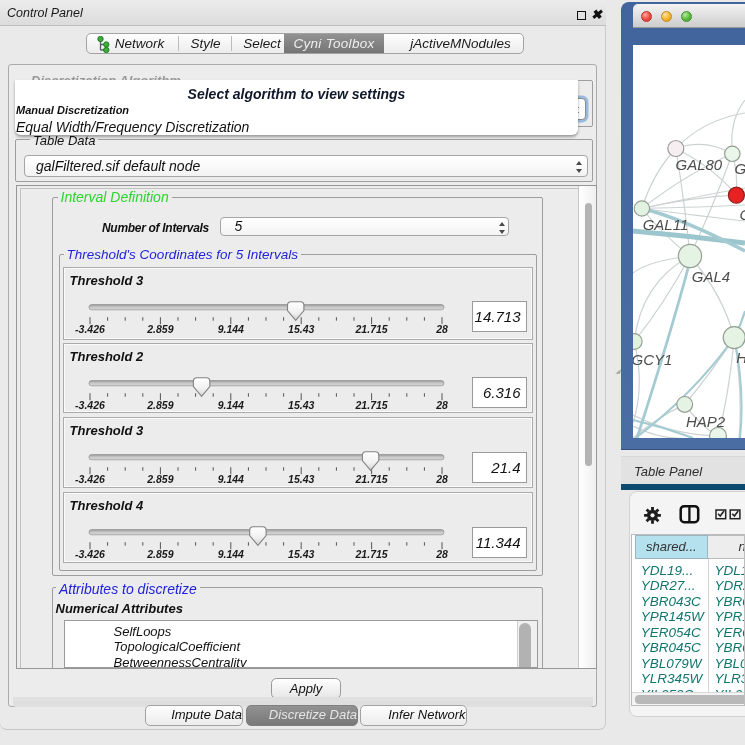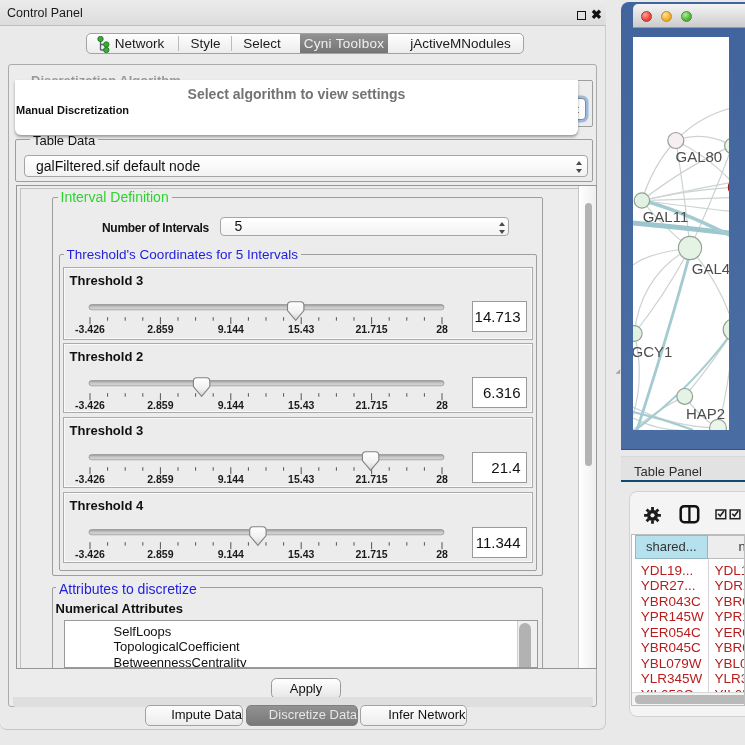"Control Panel" #root { font-style: none -> italic }
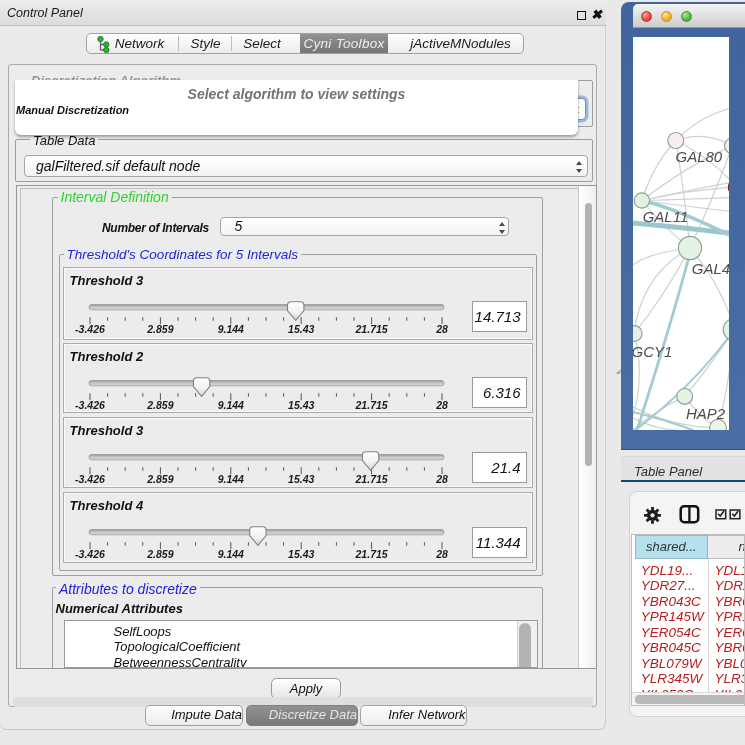"Cyni Toolbox" div.seg { left: 213px -> 197px; width: 88px -> 100px }
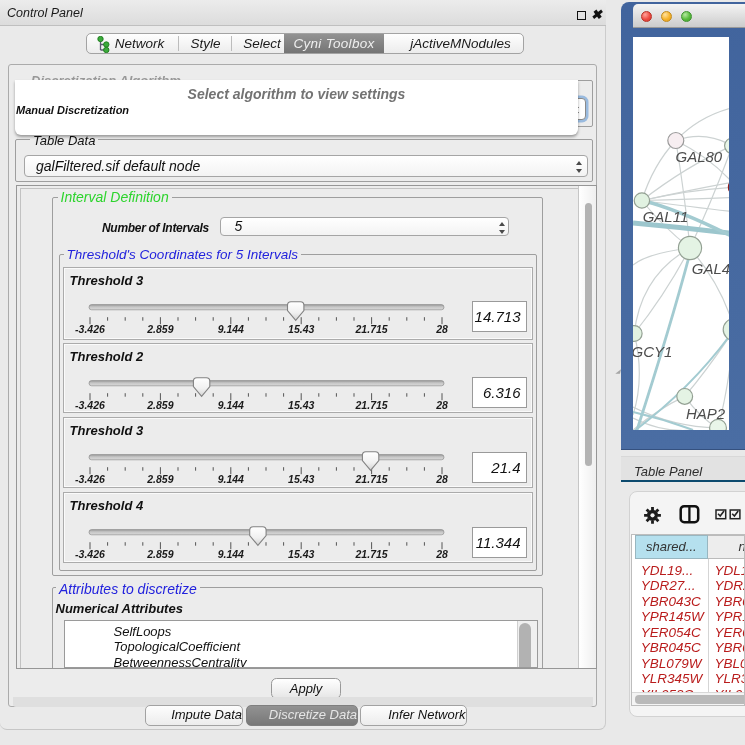"Select algorithm to view settings" #popup .hint { color: #737373 -> #0f172a }
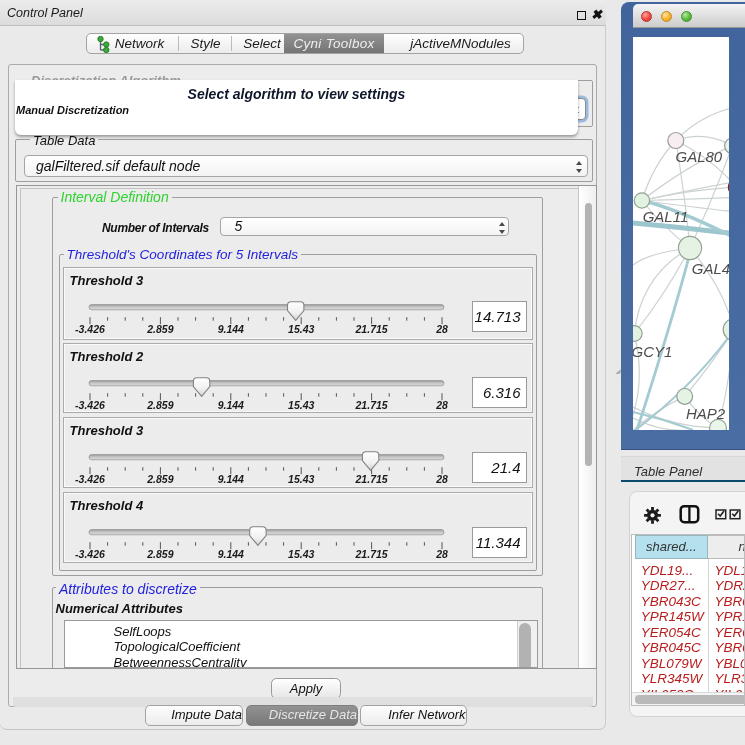"Equal Width/Frequency Discretization" div.l2 { html: none -> <div>Equal Width/Frequency Discretization</div> }
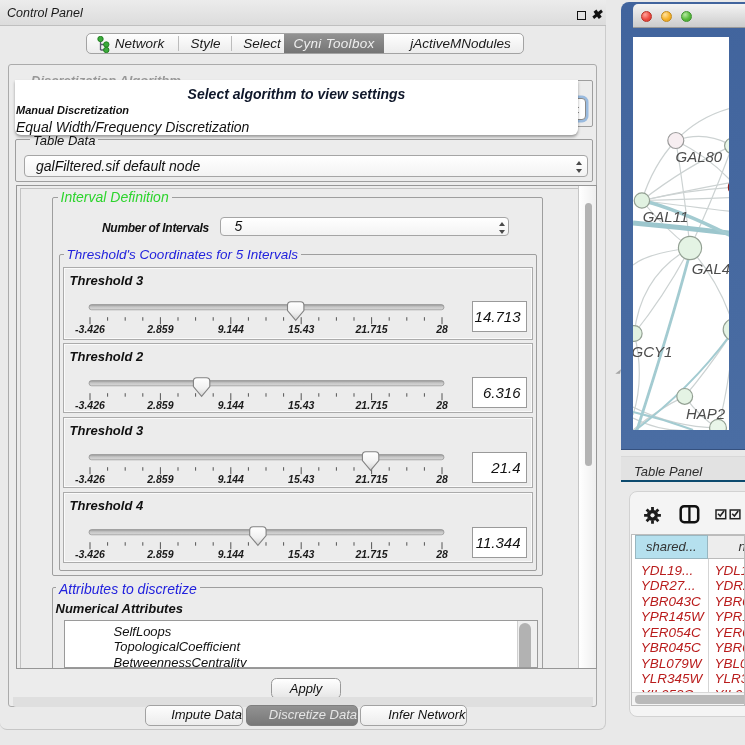"GAL80" #netcanvas { top: 35px -> 43px; width: 96px -> 112px }
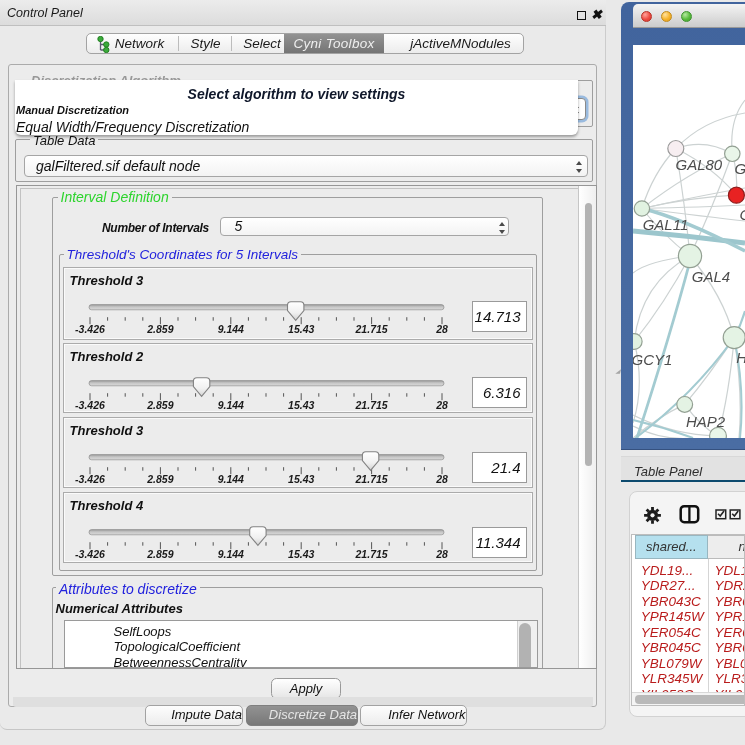"Table Panel" #tpbar { border-bottom: 2px solid #0c4a6e -> 6px solid #0c4a6e; height: 26px -> 34px }
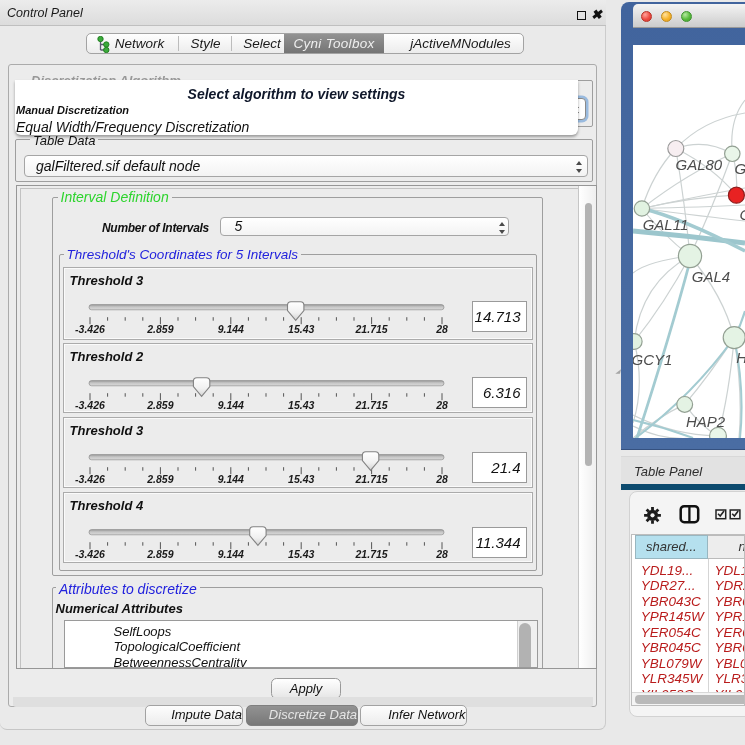"YDL19..." .trow { color: #b91c1c -> #0f766e }
